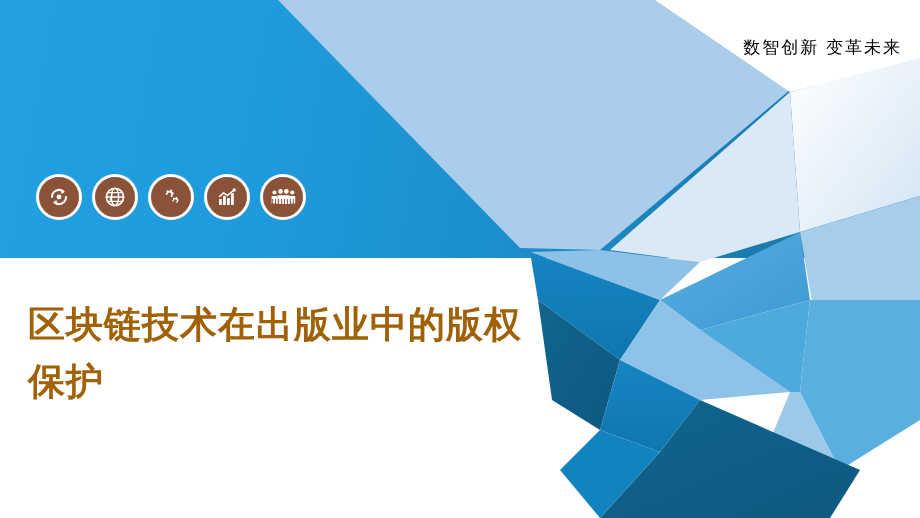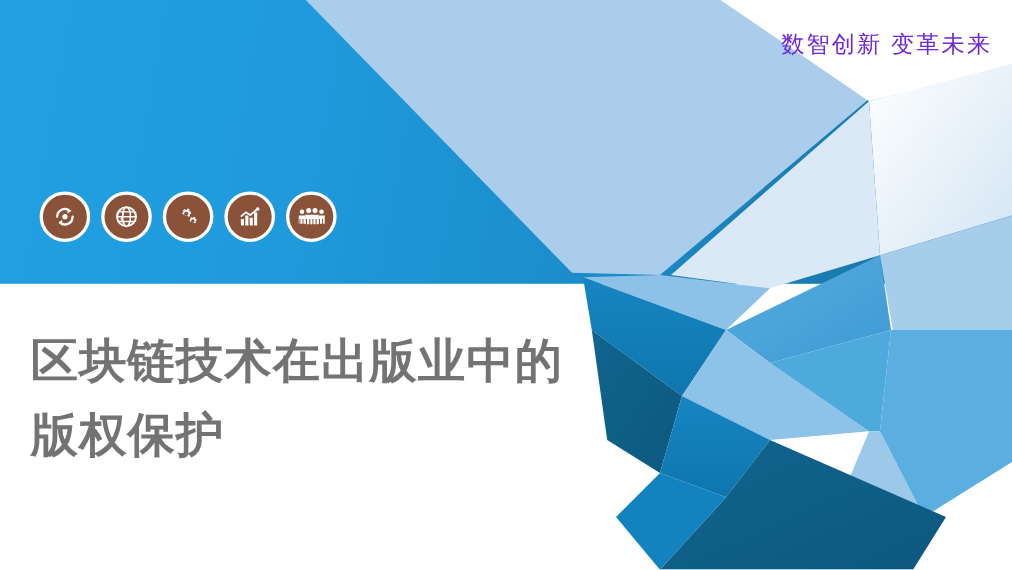"数智创新 变革未来" #tagline { color: #6d28d9 -> #000000; font-size: 21px -> 17px; top: 26px -> 36px }
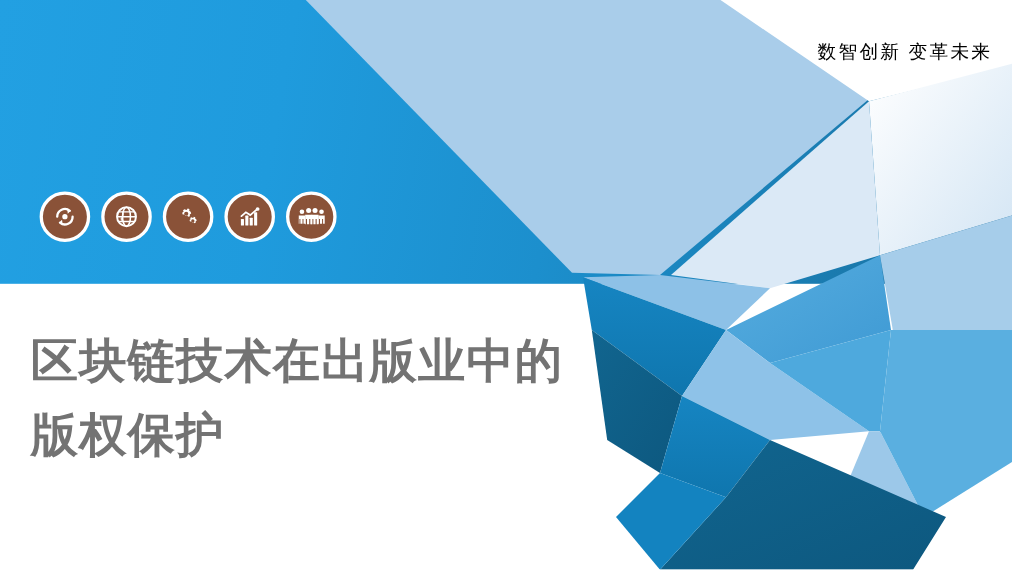"区块链技术在出版业中的版权保护" #title { color: #737373 -> #a16207; font-size: 43px -> 37px }
